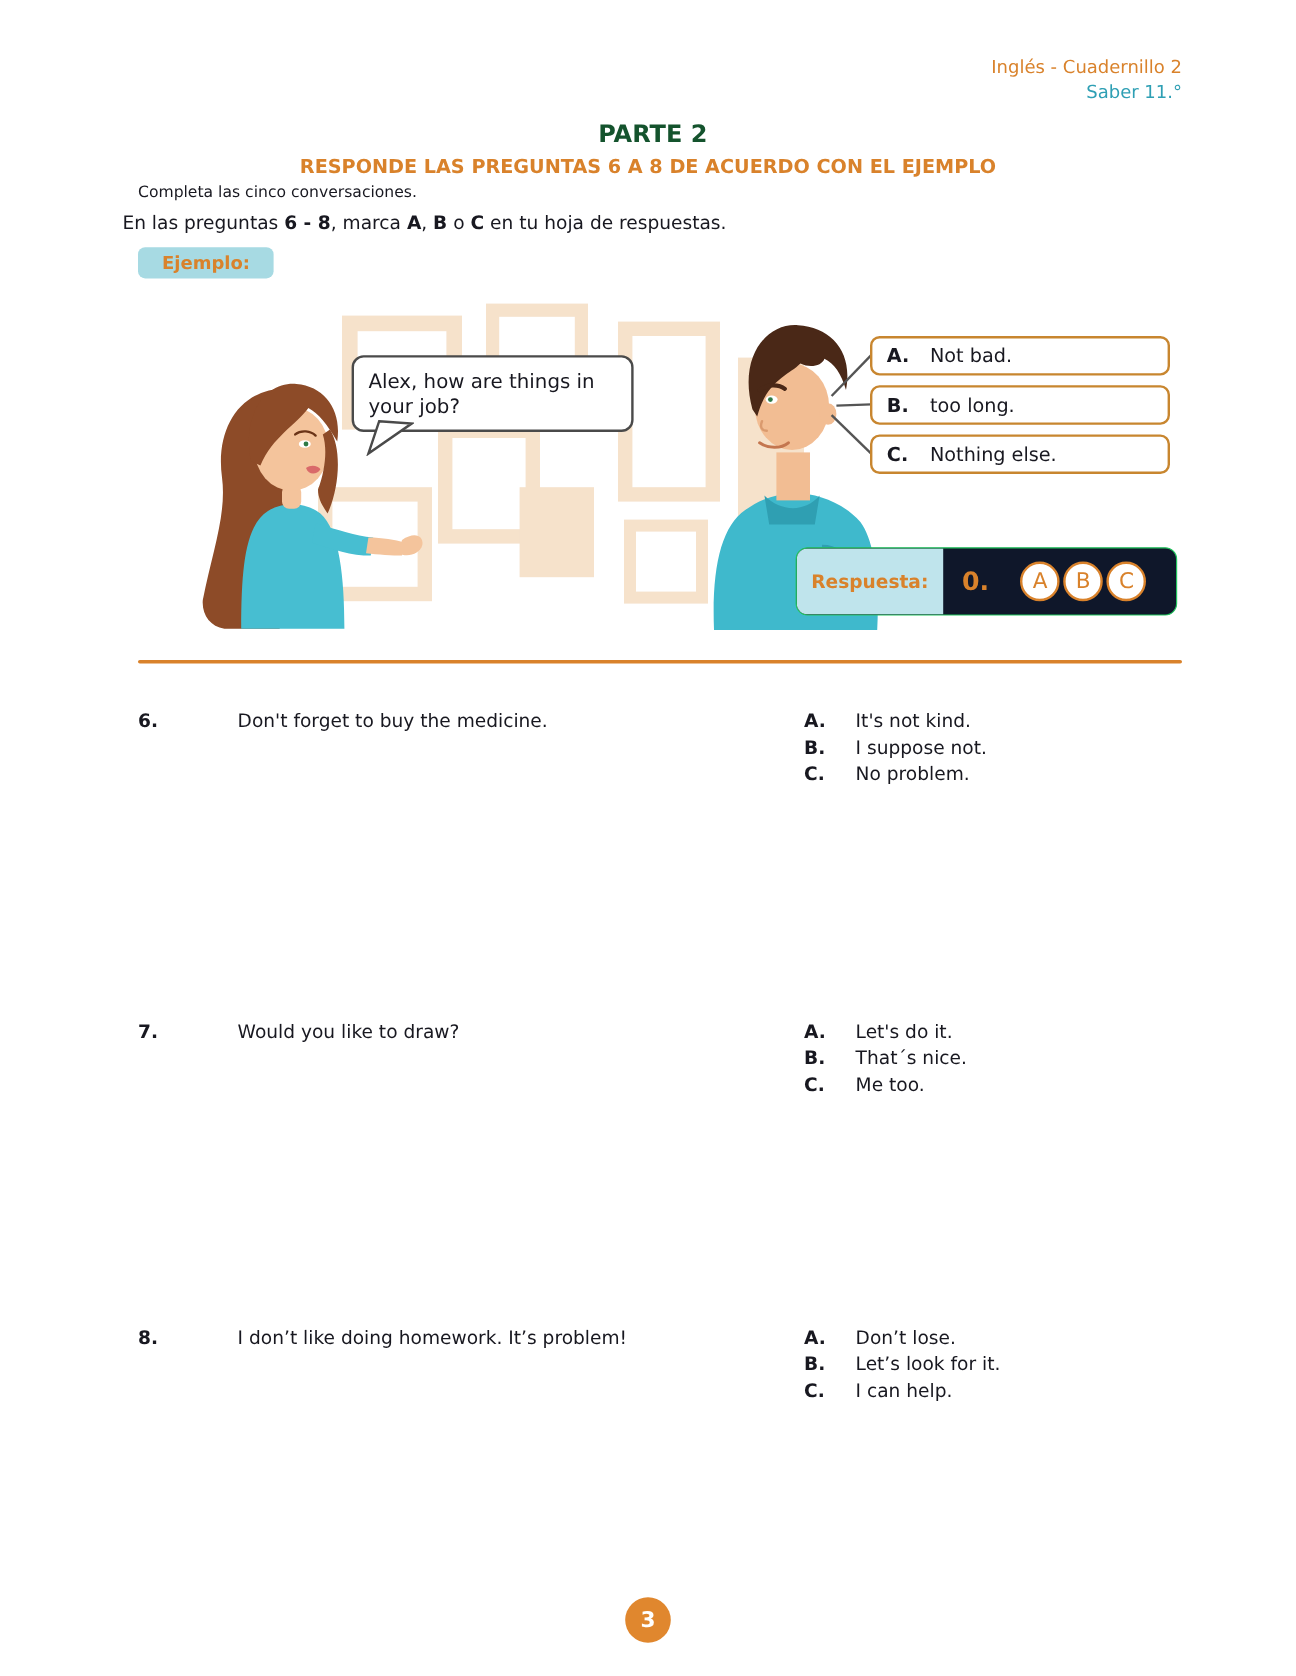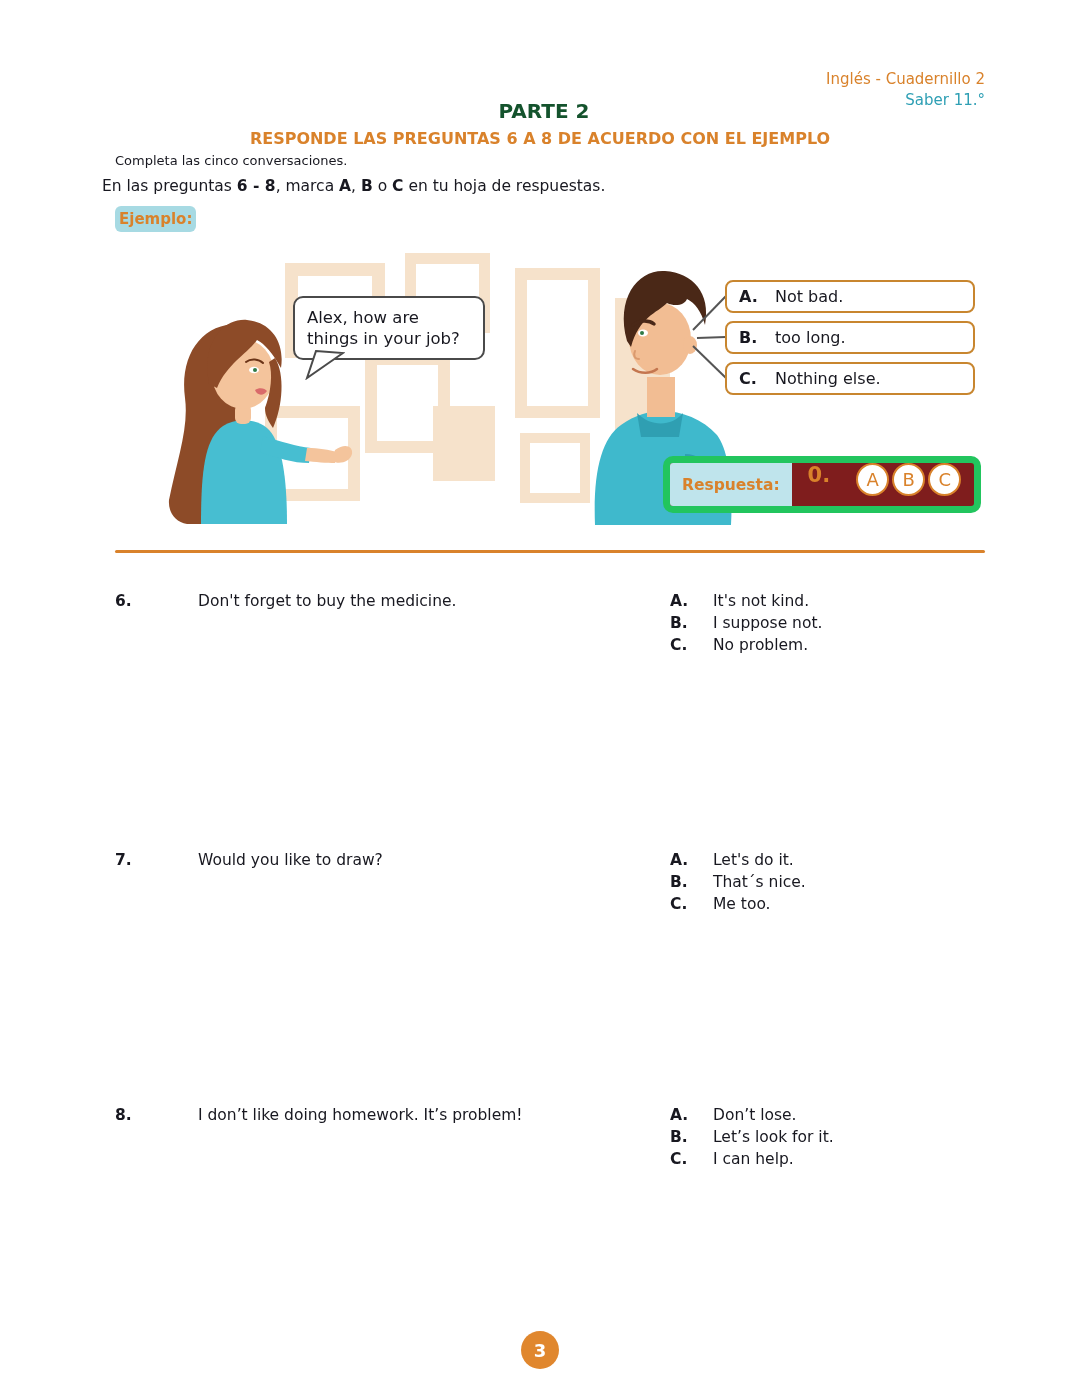"Inglés - Cuadernillo 2" .hdr-l1 { margin-top: 23px -> none }
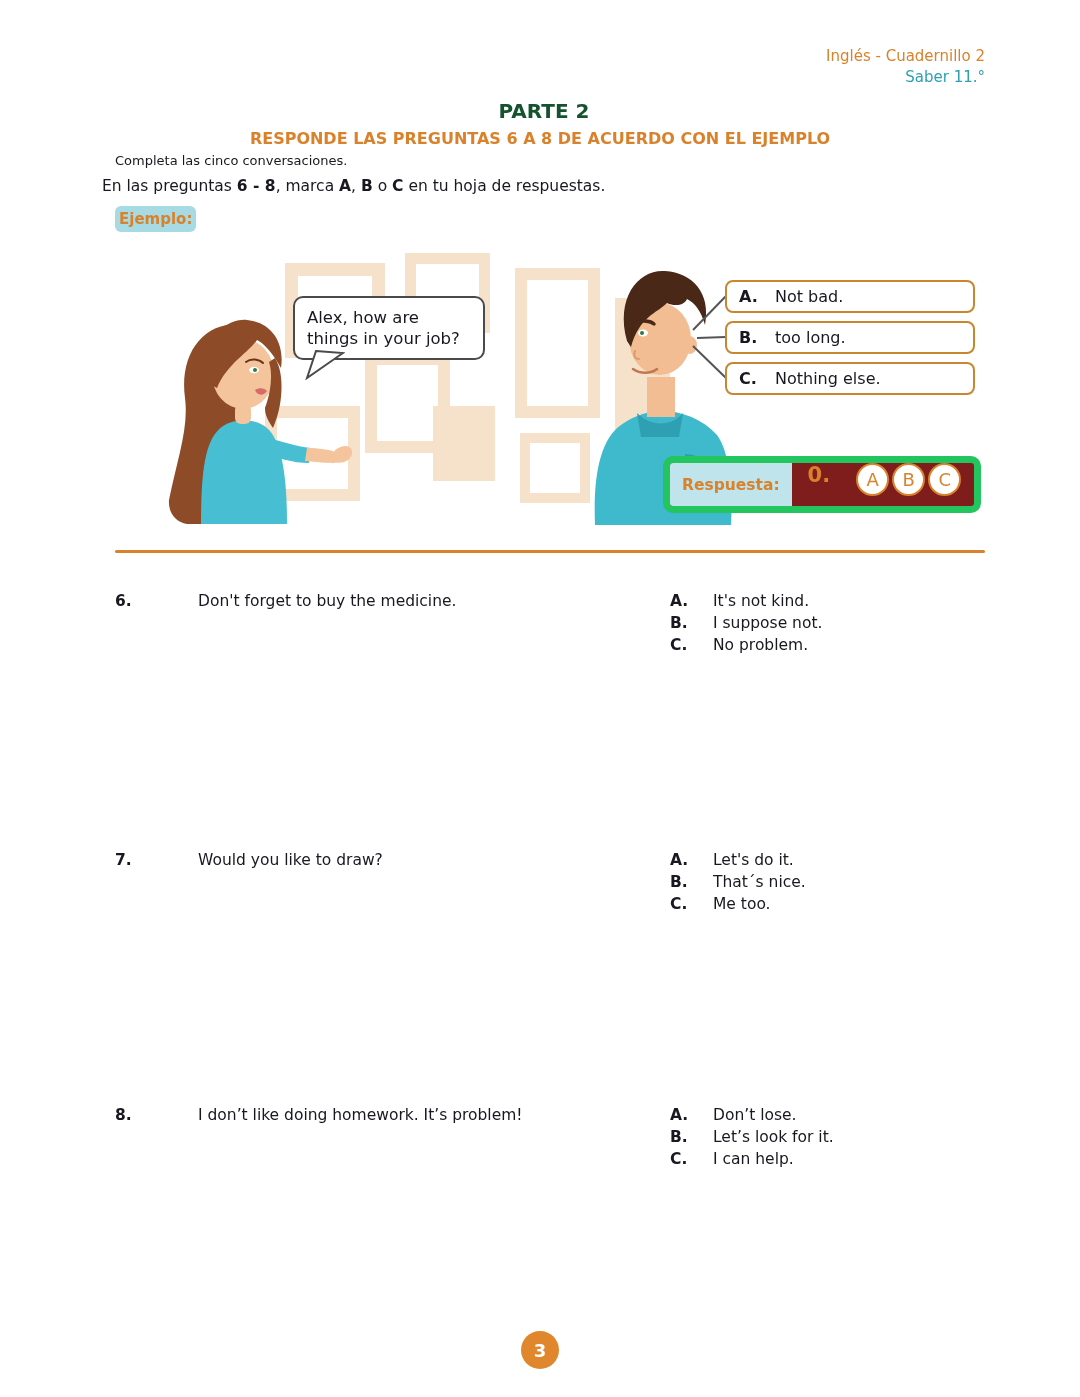"Ejemplo:" .badge { padding: 4px 4px -> 4px 20px }
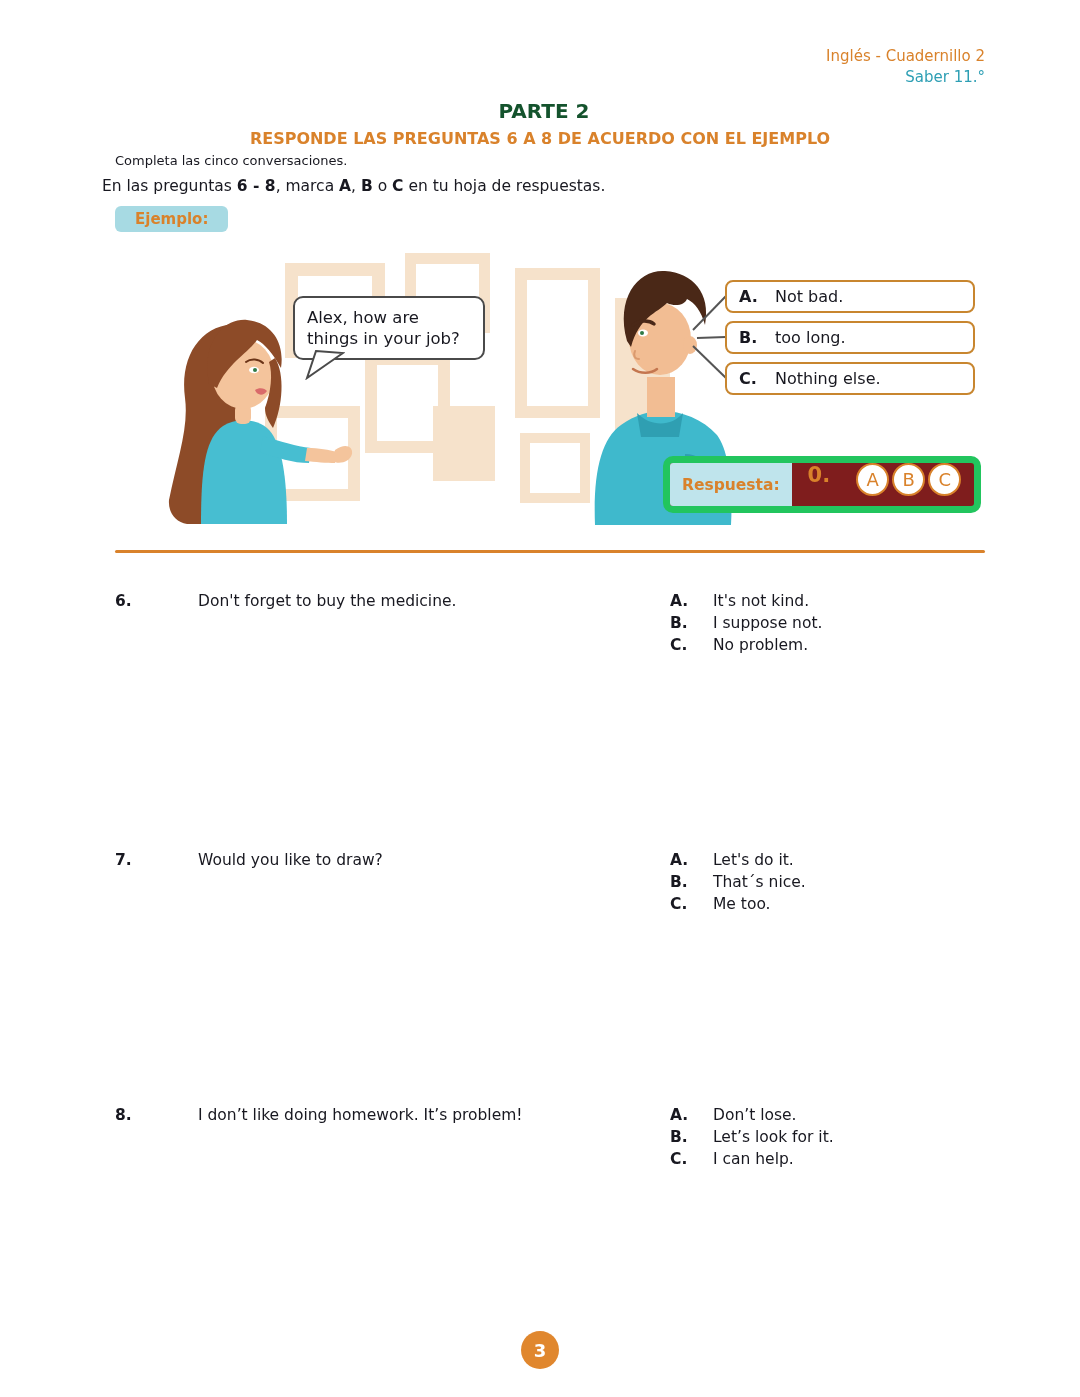"Alex, how are things in" .bubble { width: 192px -> 235px }
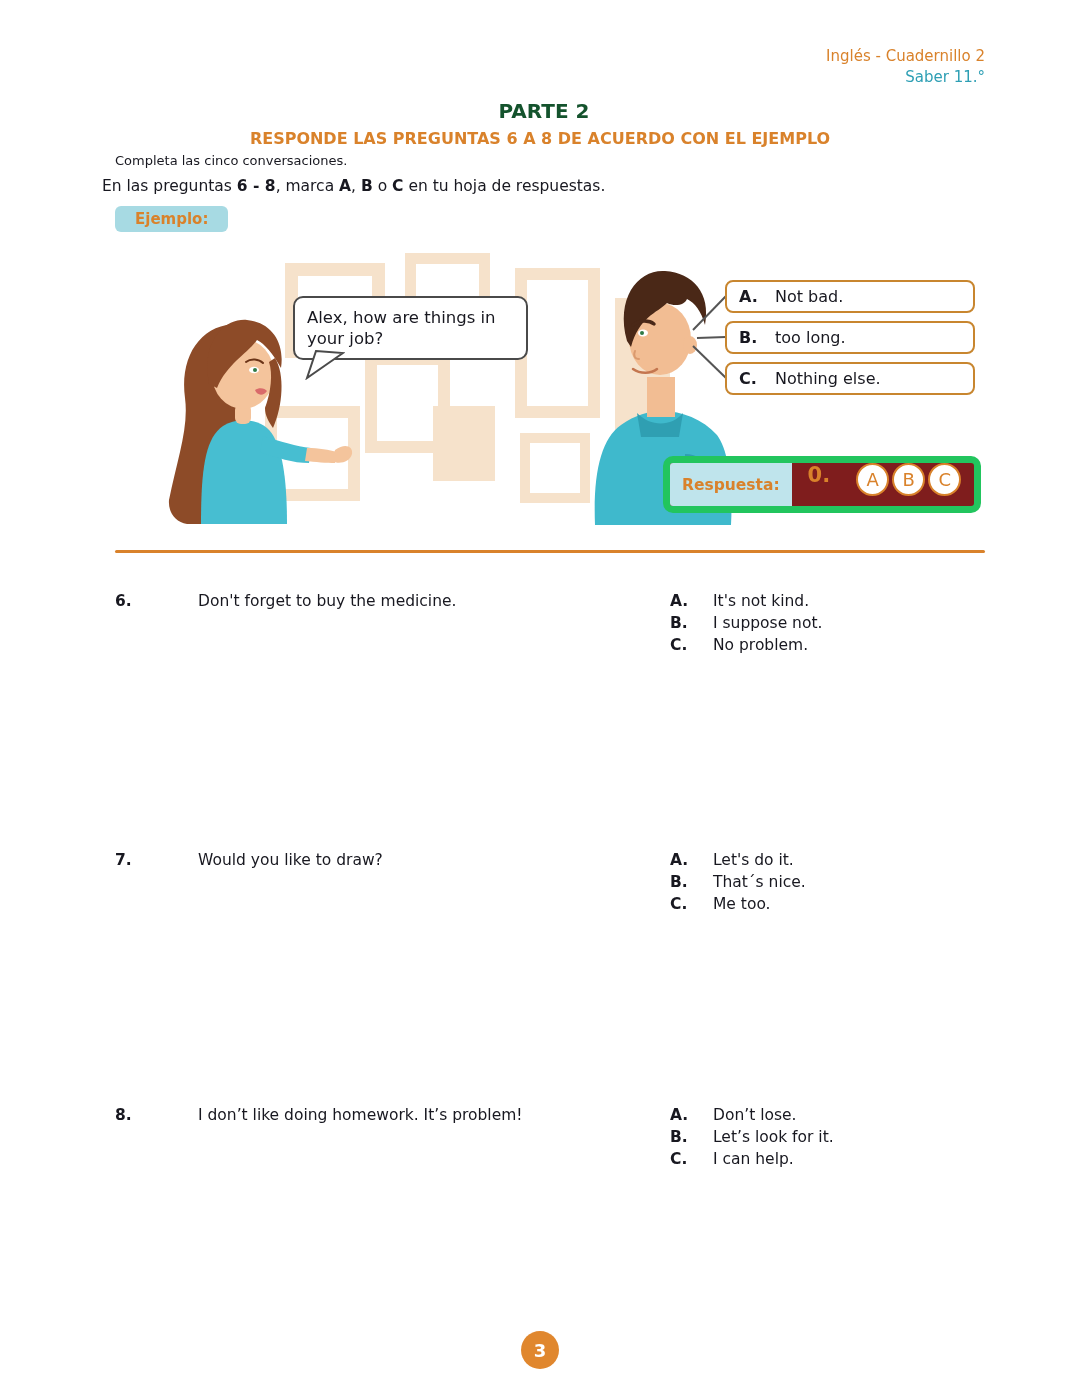"Respuesta:" .resp { align-items: none -> center; background: #7f1d1d -> #0f172a; border: 7px solid #22c55e -> 1px solid #22c55e }
